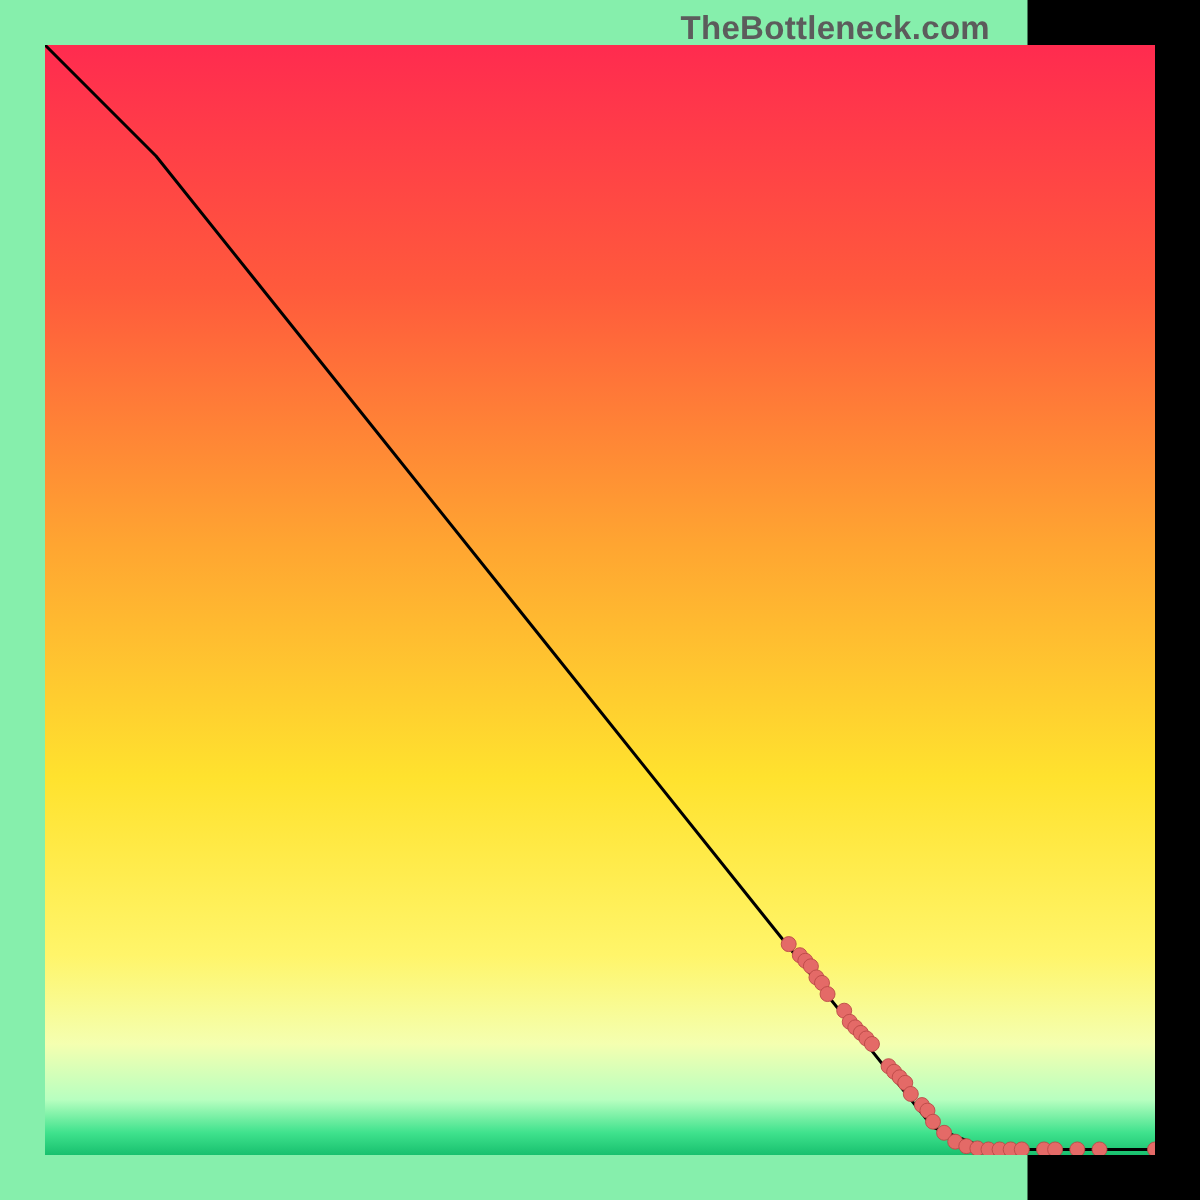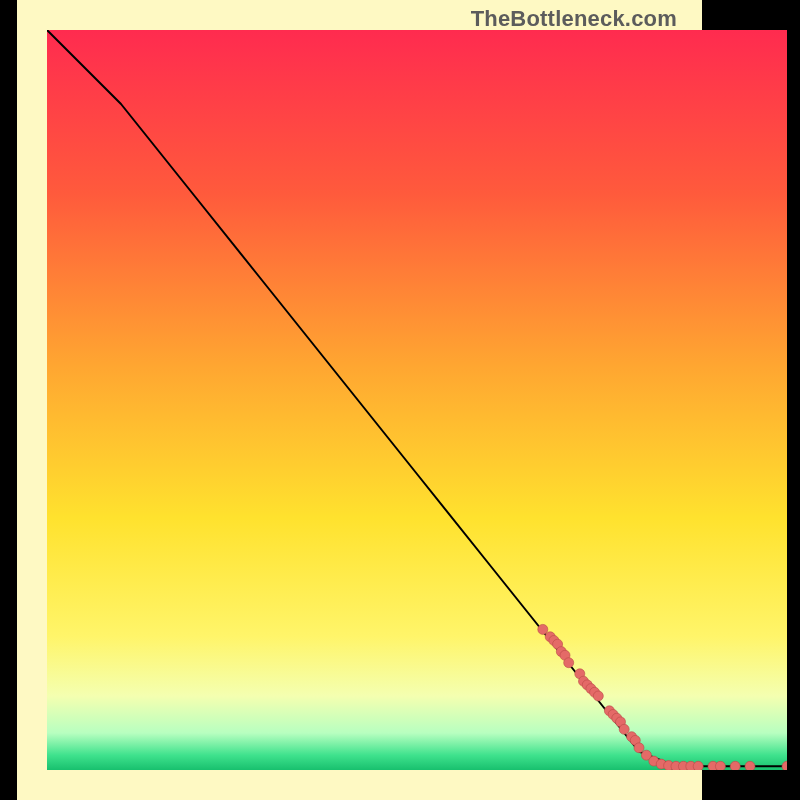"TheBottleneck.com" .wrap { background: #fef9c3 -> #86efac; margin-left: 17px -> none }
